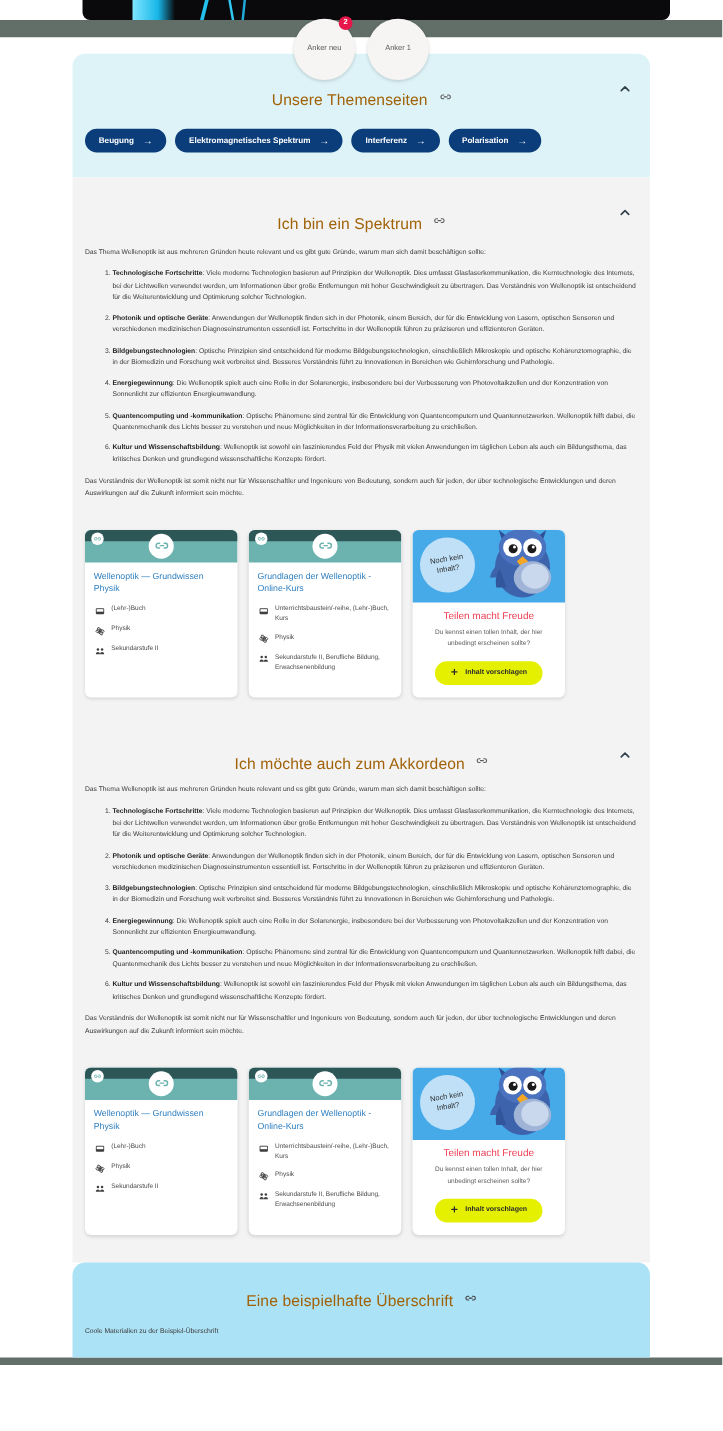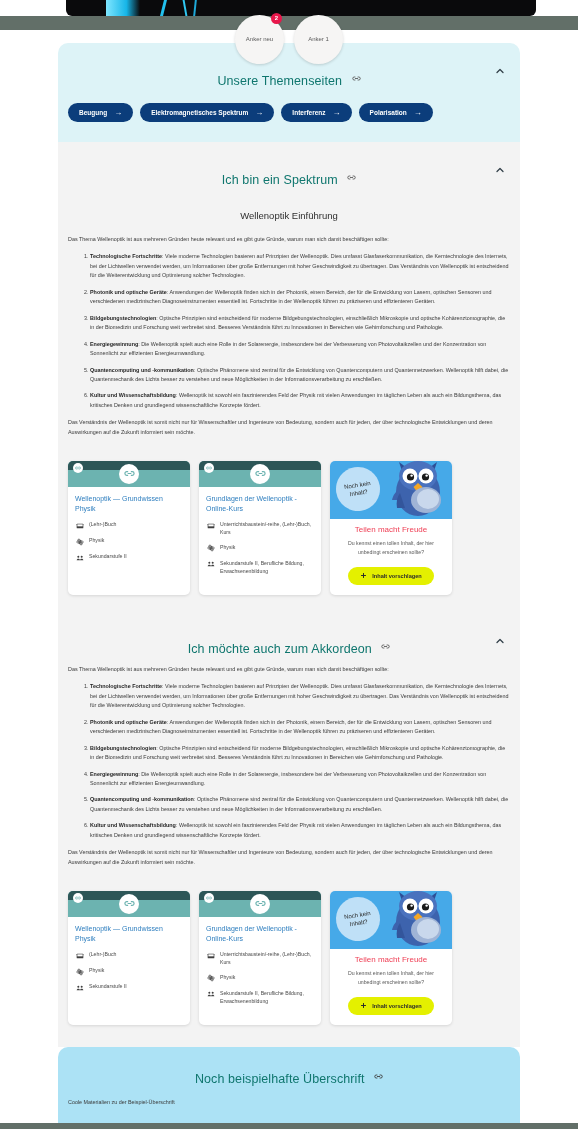"Unsere Themenseiten" .sec-title { color: #0f766e -> #a16207 }
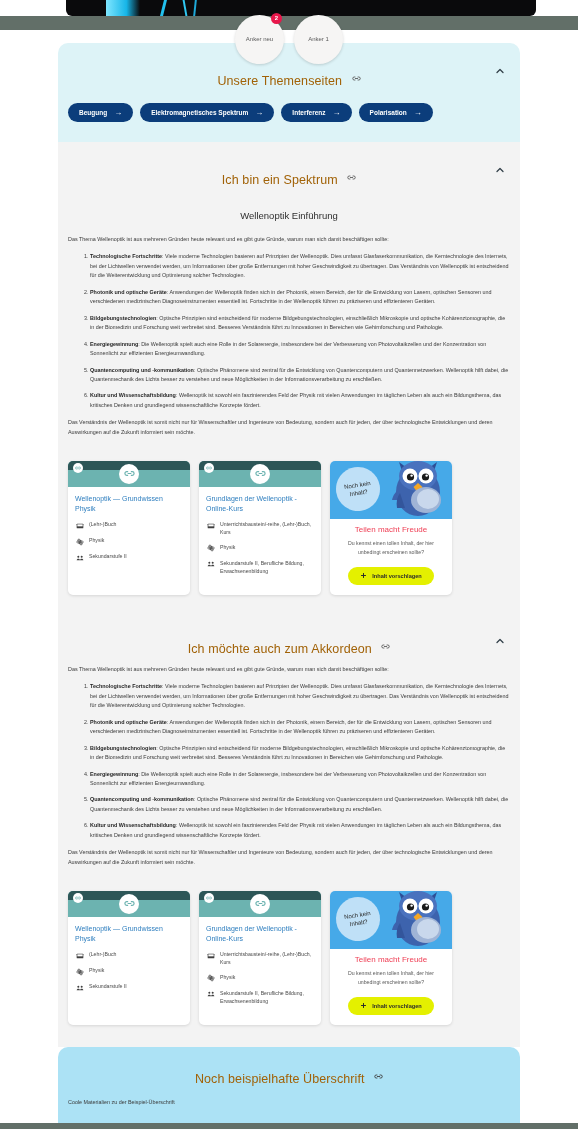"Wellenoptik Einführung" div.sub-title { html: <div>Wellenoptik Einführung</div> -> none }
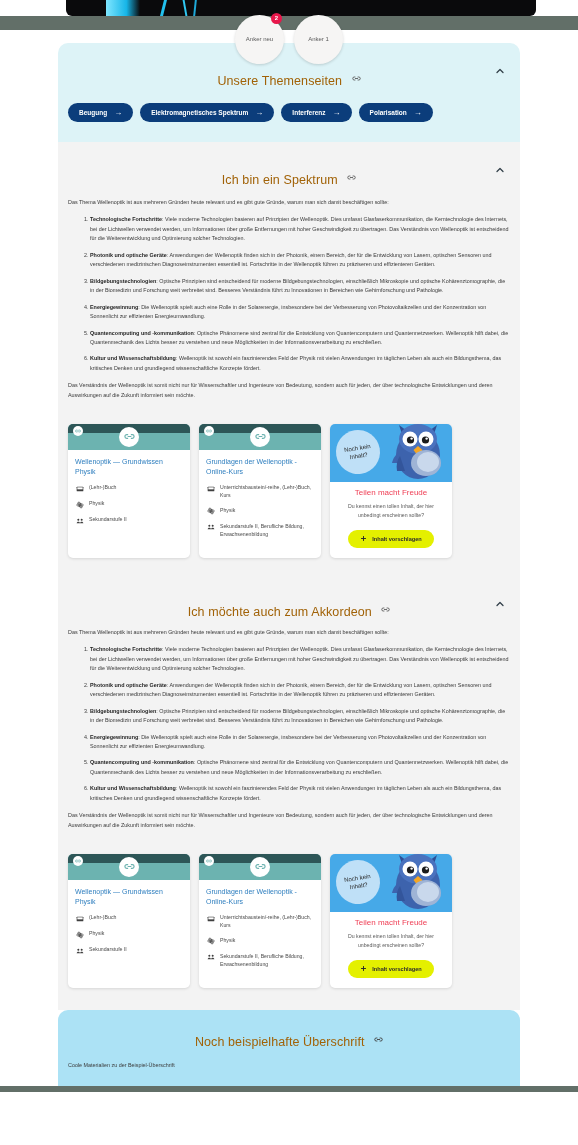"Noch beispielhafte Überschrift" span.sec-title { text: Noch -> Eine }
